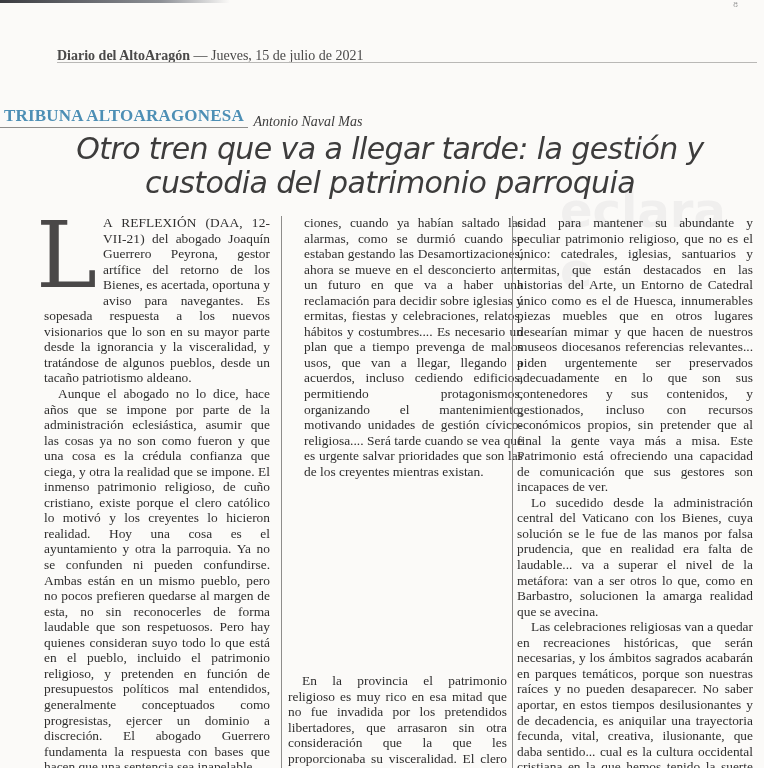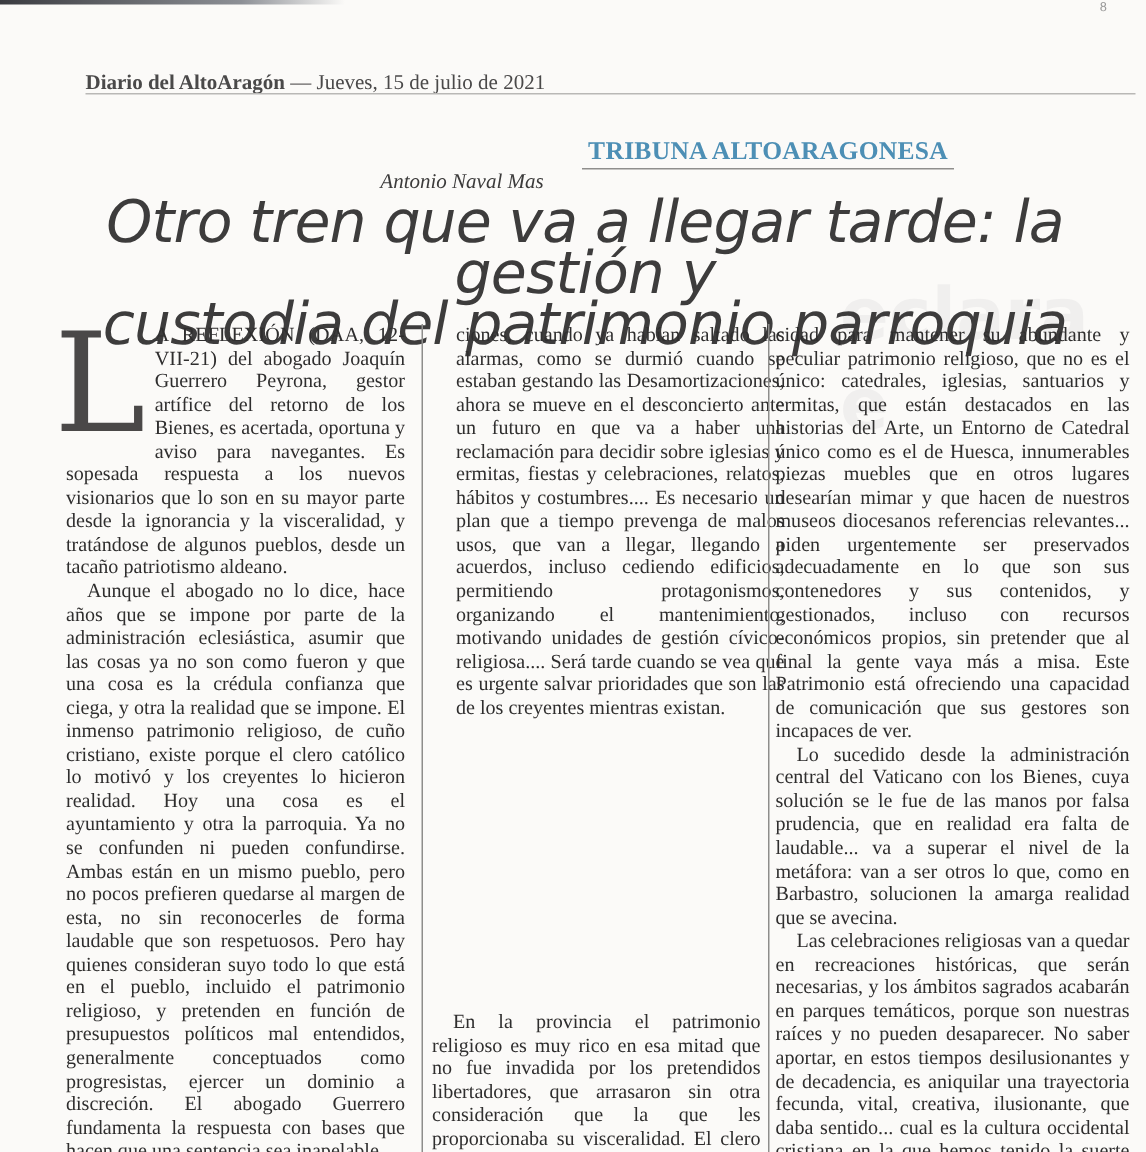"TRIBUNA ALTOARAGONESA" .section-label { text-align: right -> left; top: 91px -> 106px }
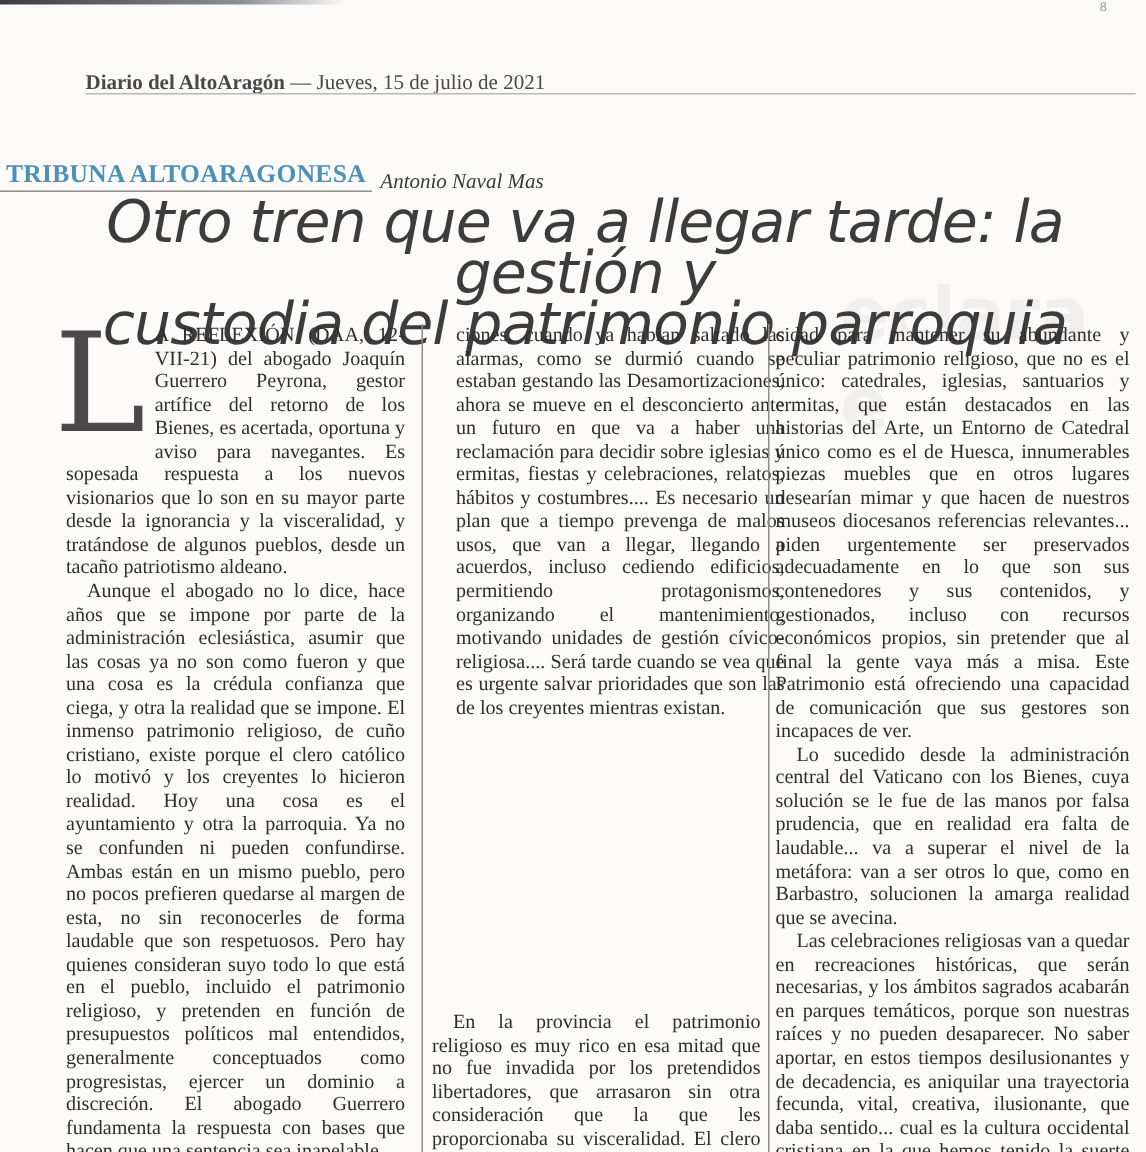"Otro tren que va a" .headline { font-size: 39px -> 30px }
